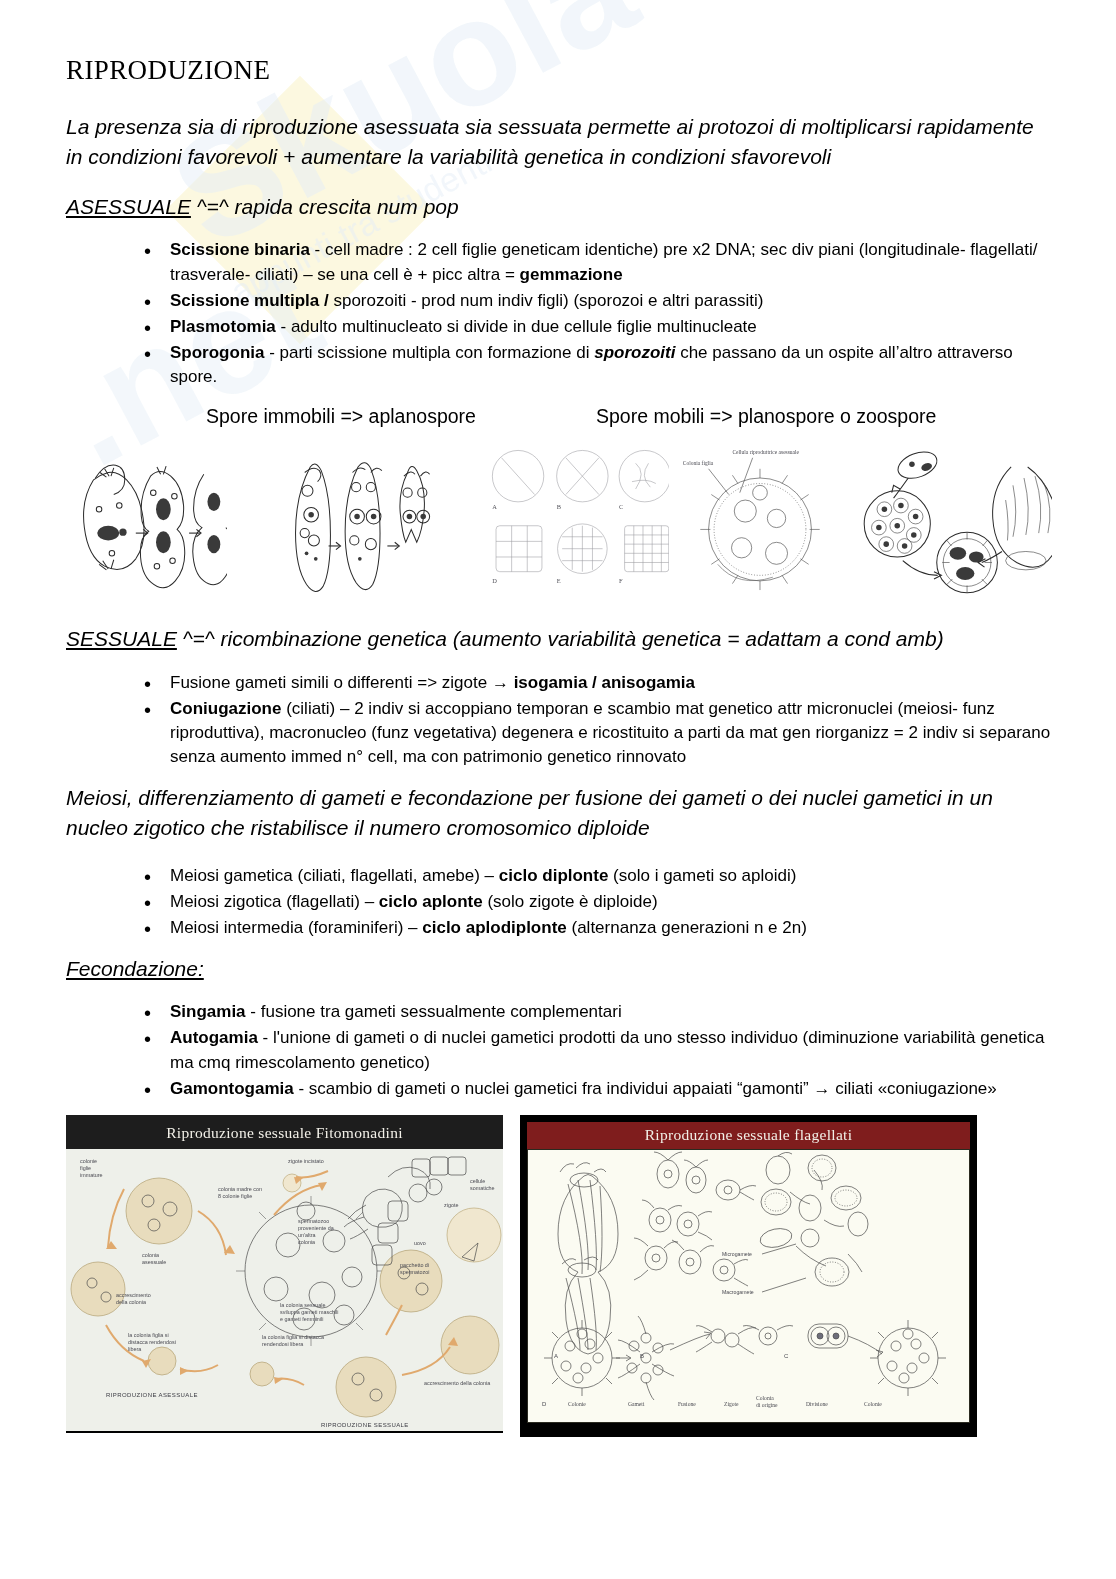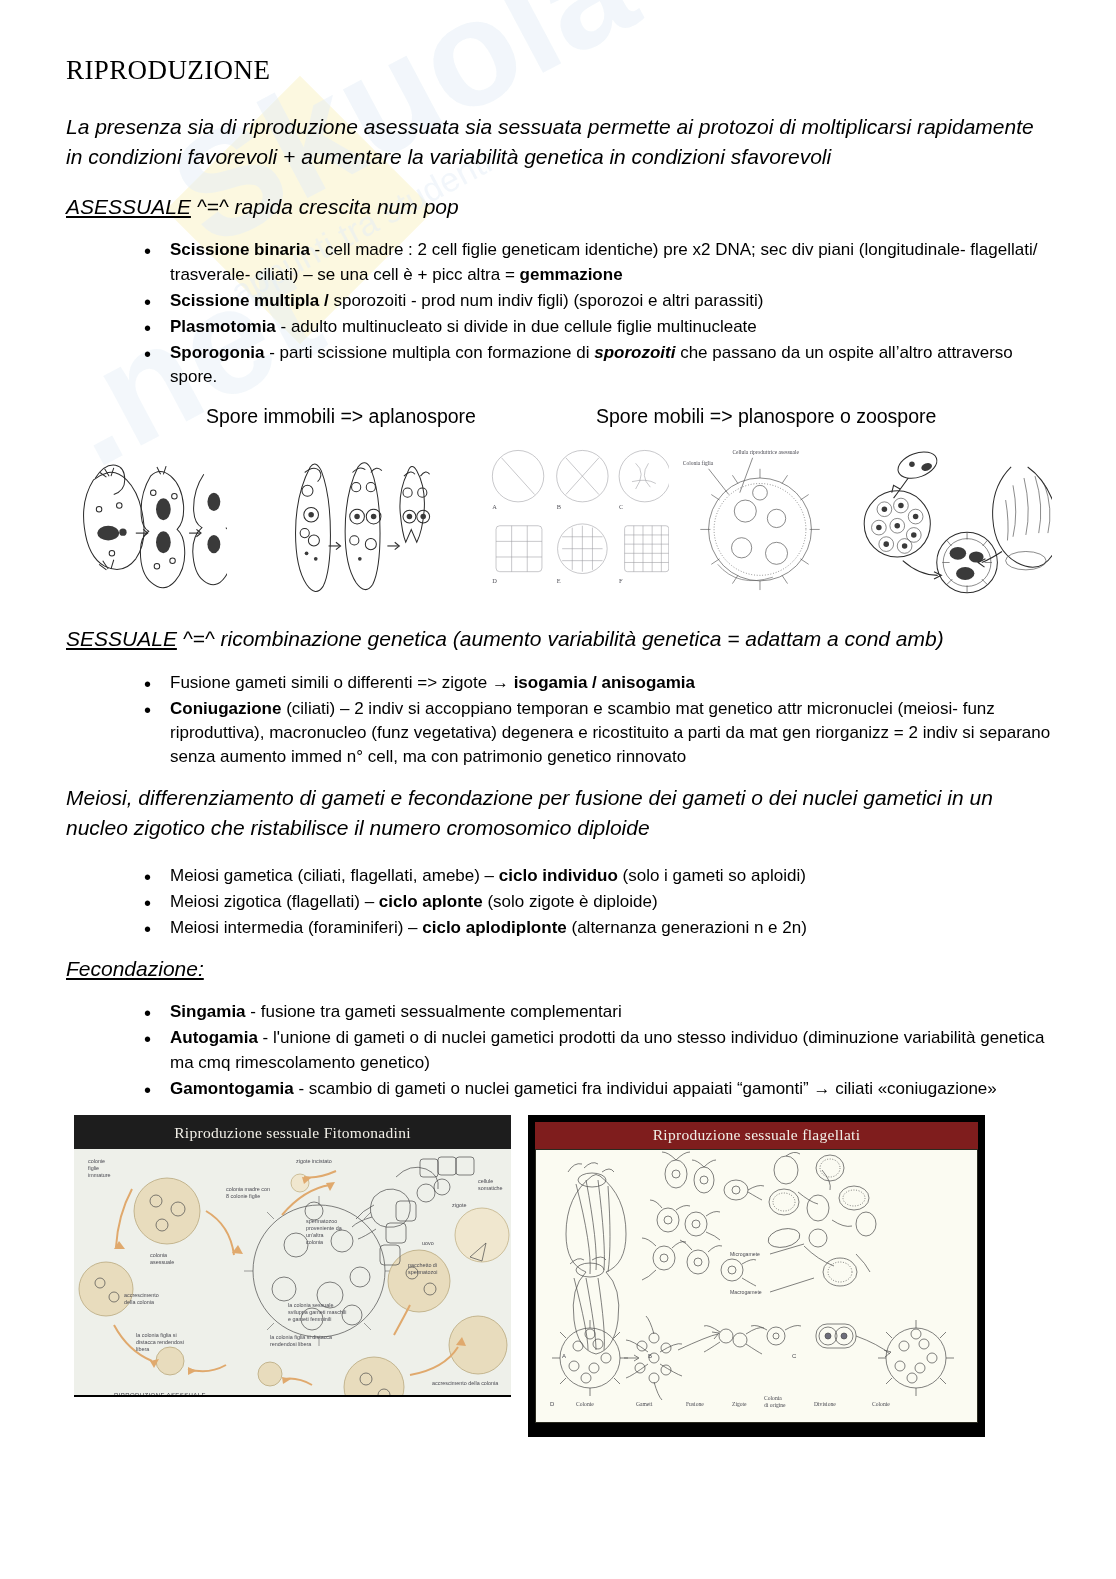"ciclo individuo" span.b { text: individuo -> diplonte }
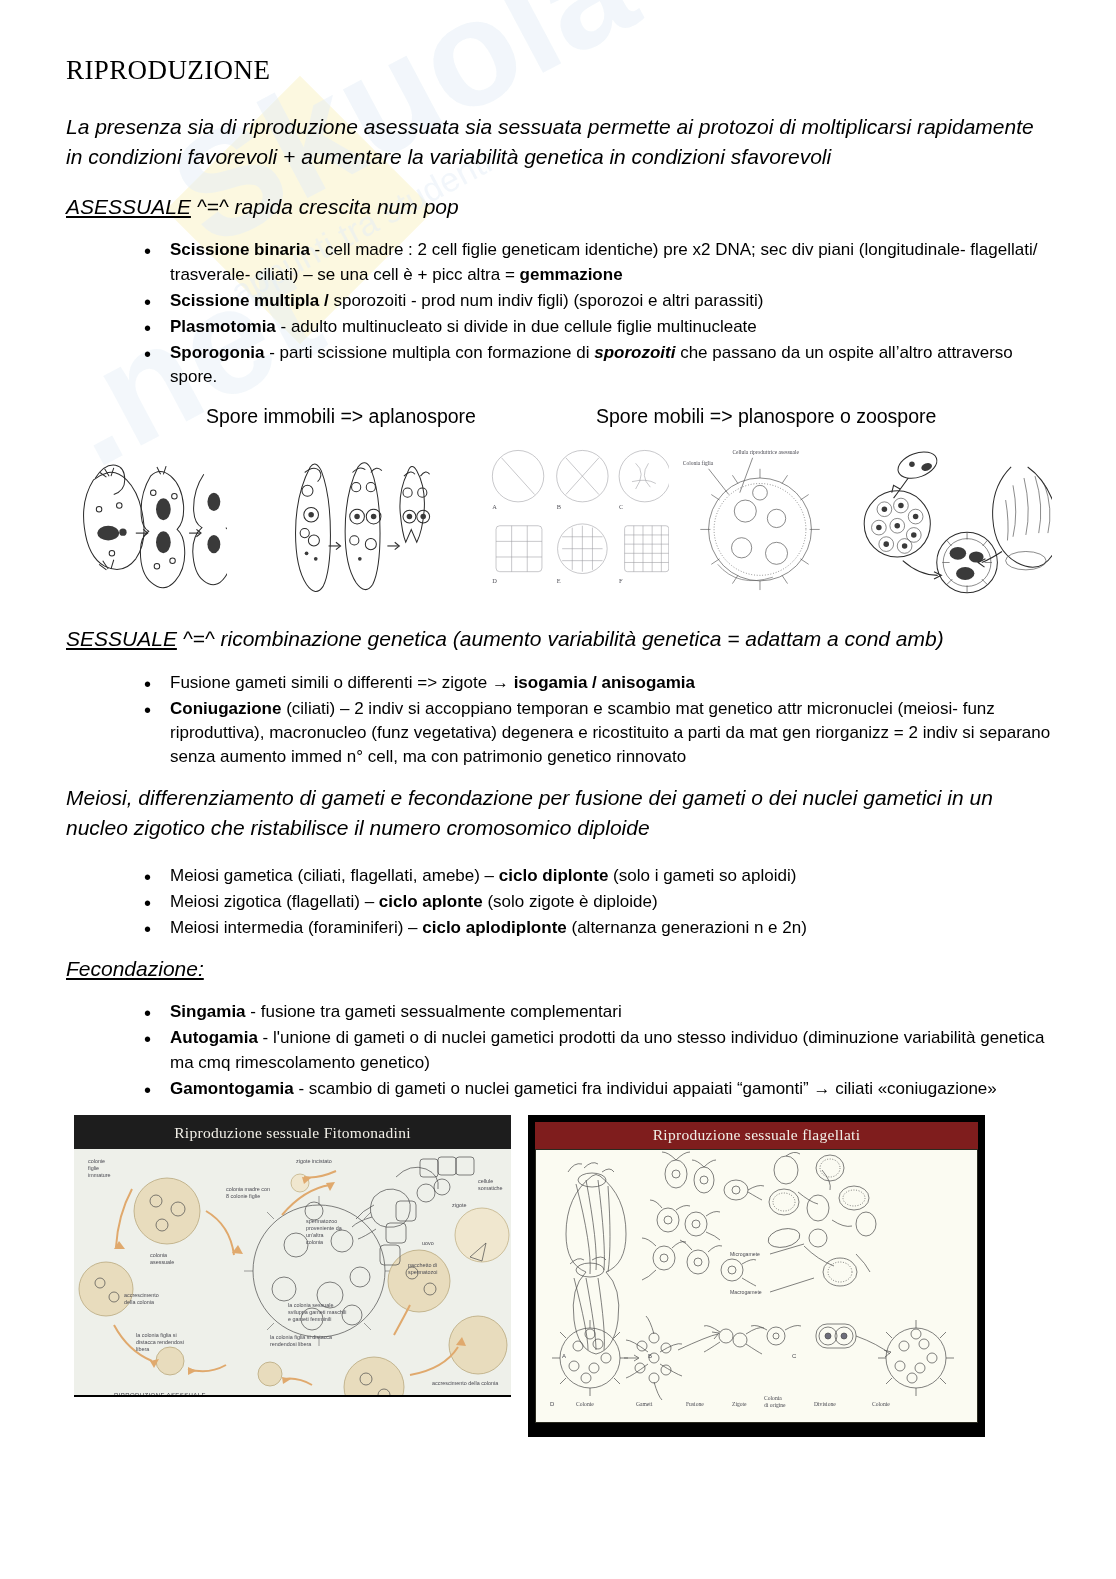"Riproduzione sessuale Fitomonadini" .framed.one { height: 282px -> 318px; margin-left: 8px -> none }
